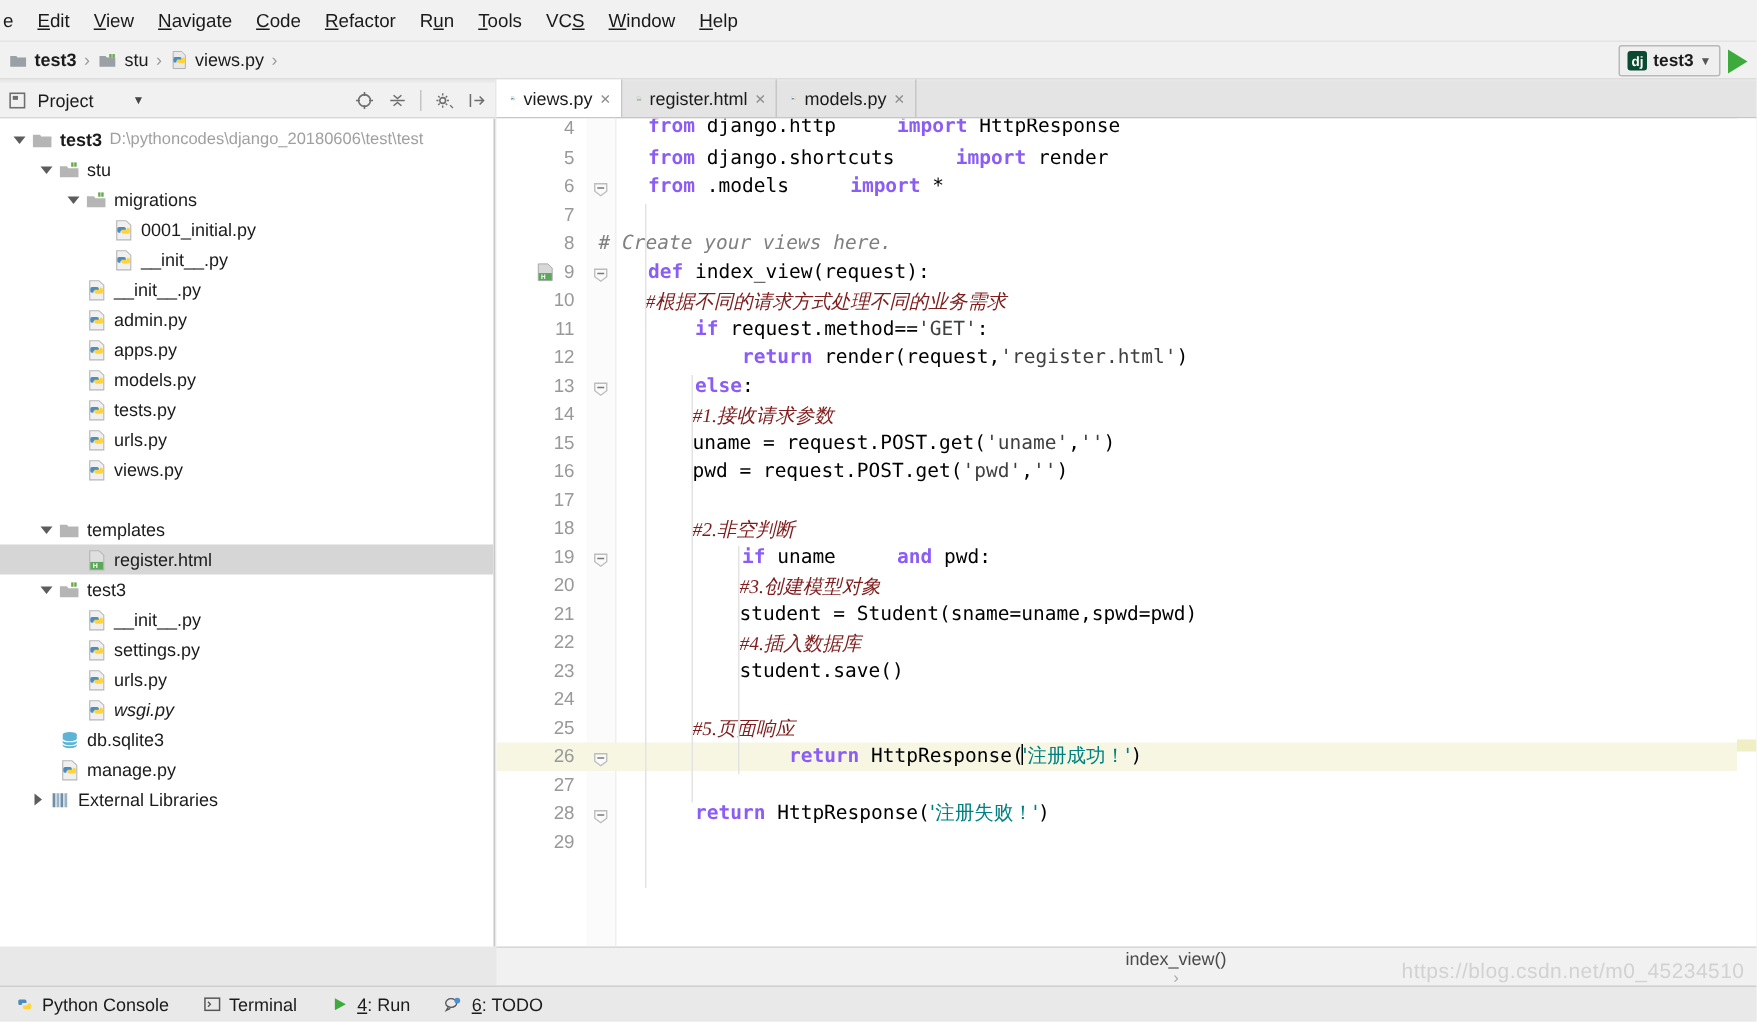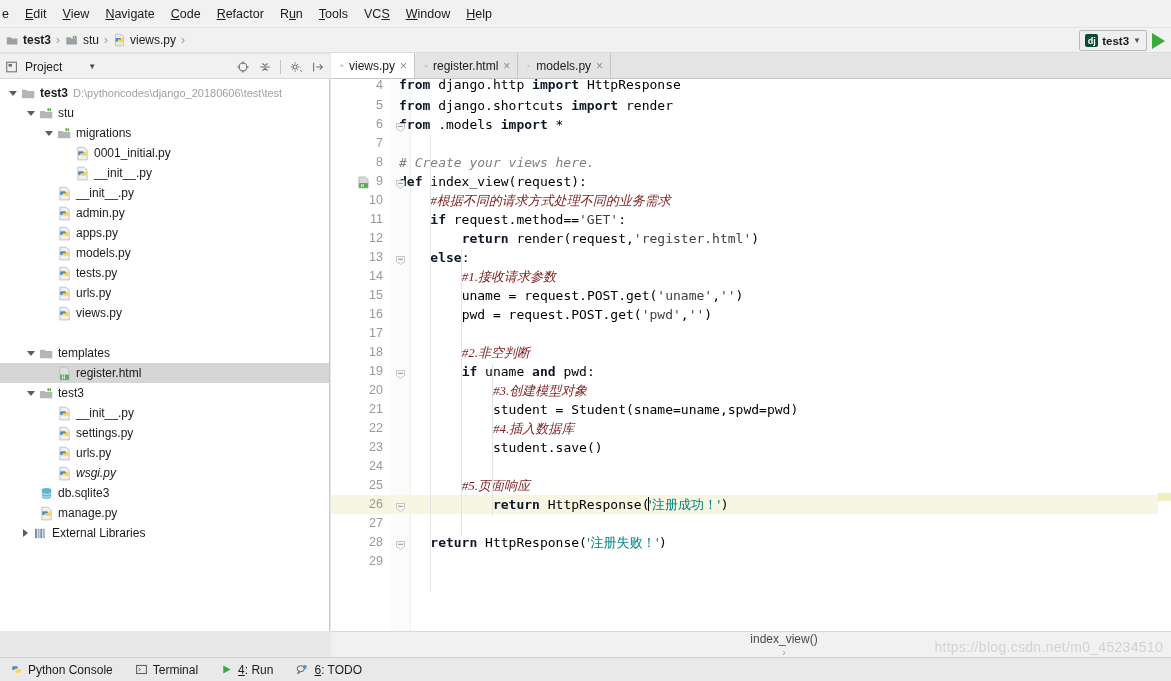"from" .kw { color: #0f172a -> #8b5cf6; margin-left: none -> 33px }
